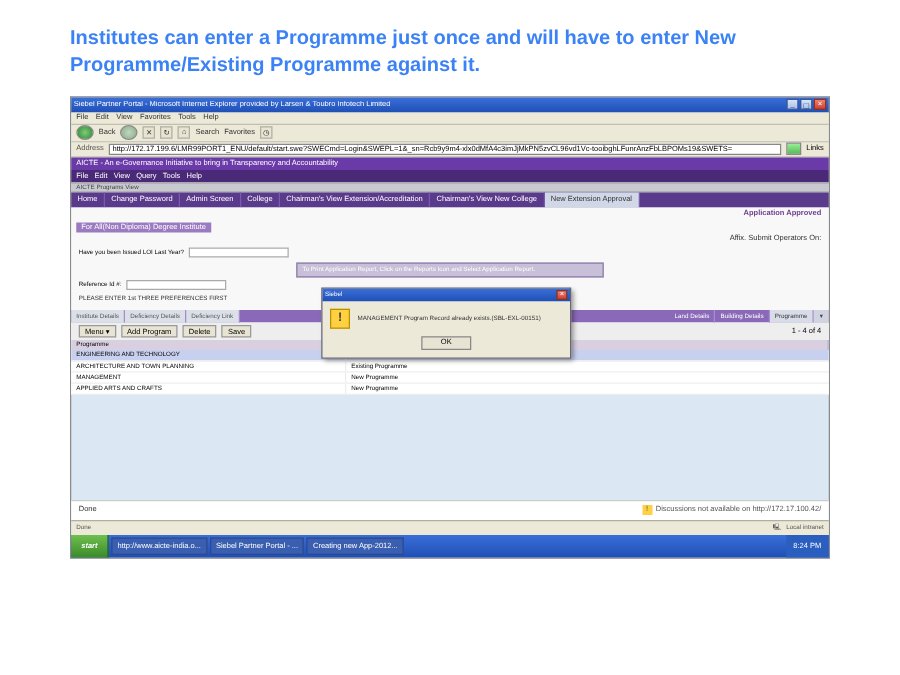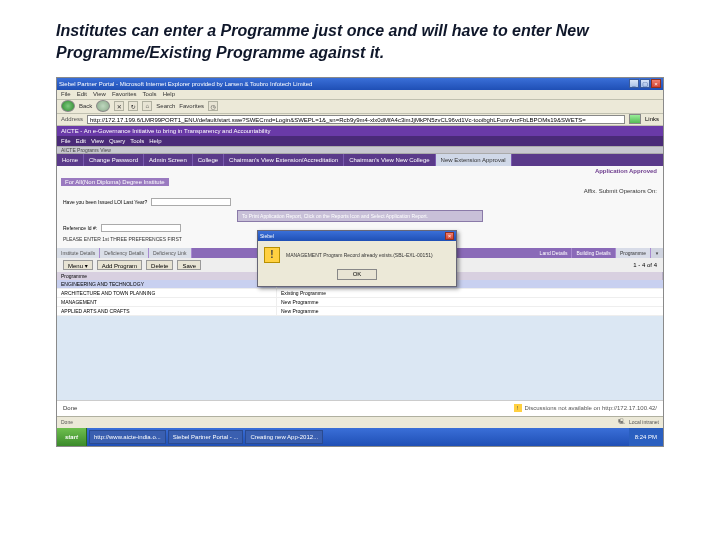"Institutes can enter a Programme" .subtitle { color: #0f172a -> #3b82f6; font-style: italic -> none }
